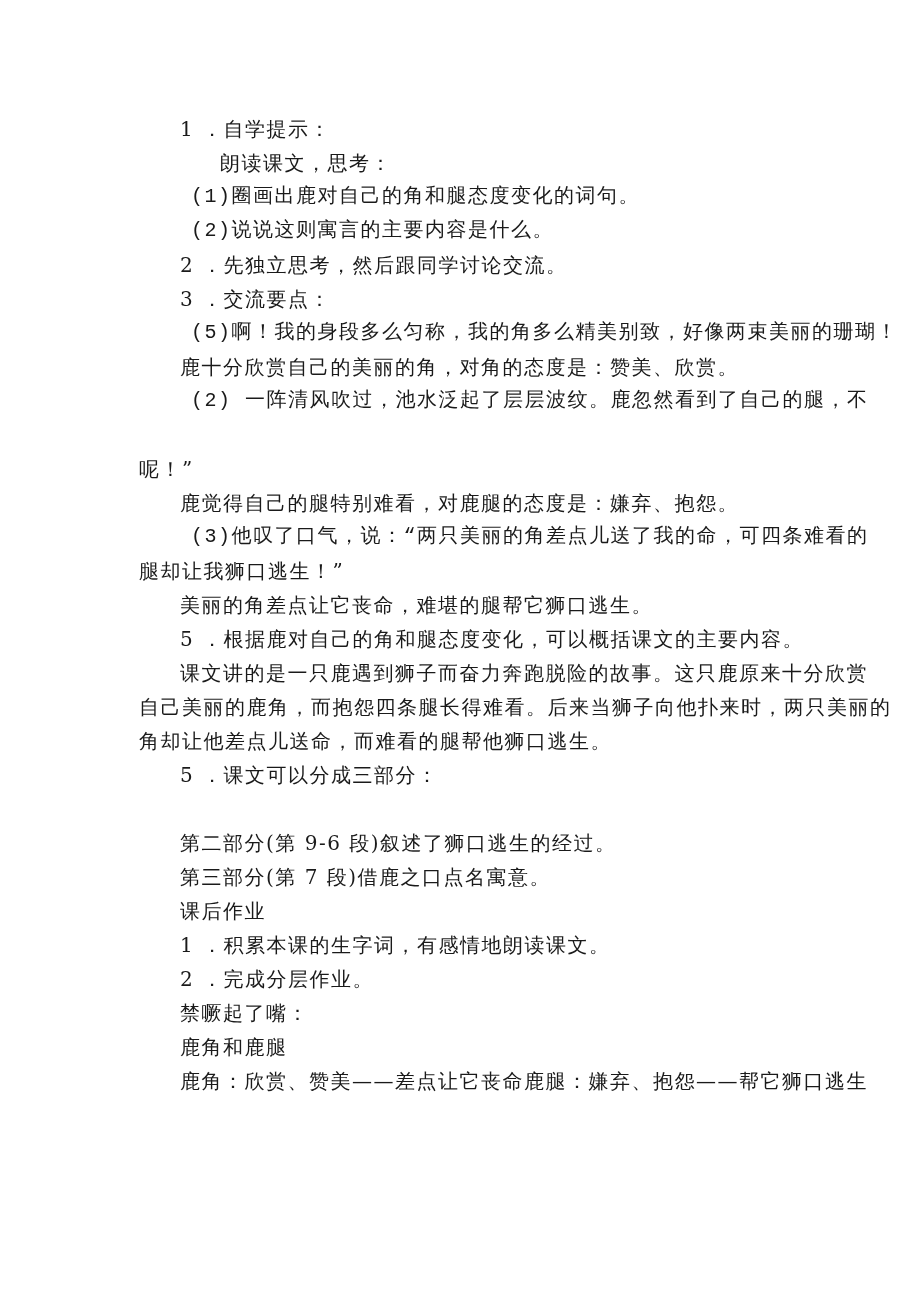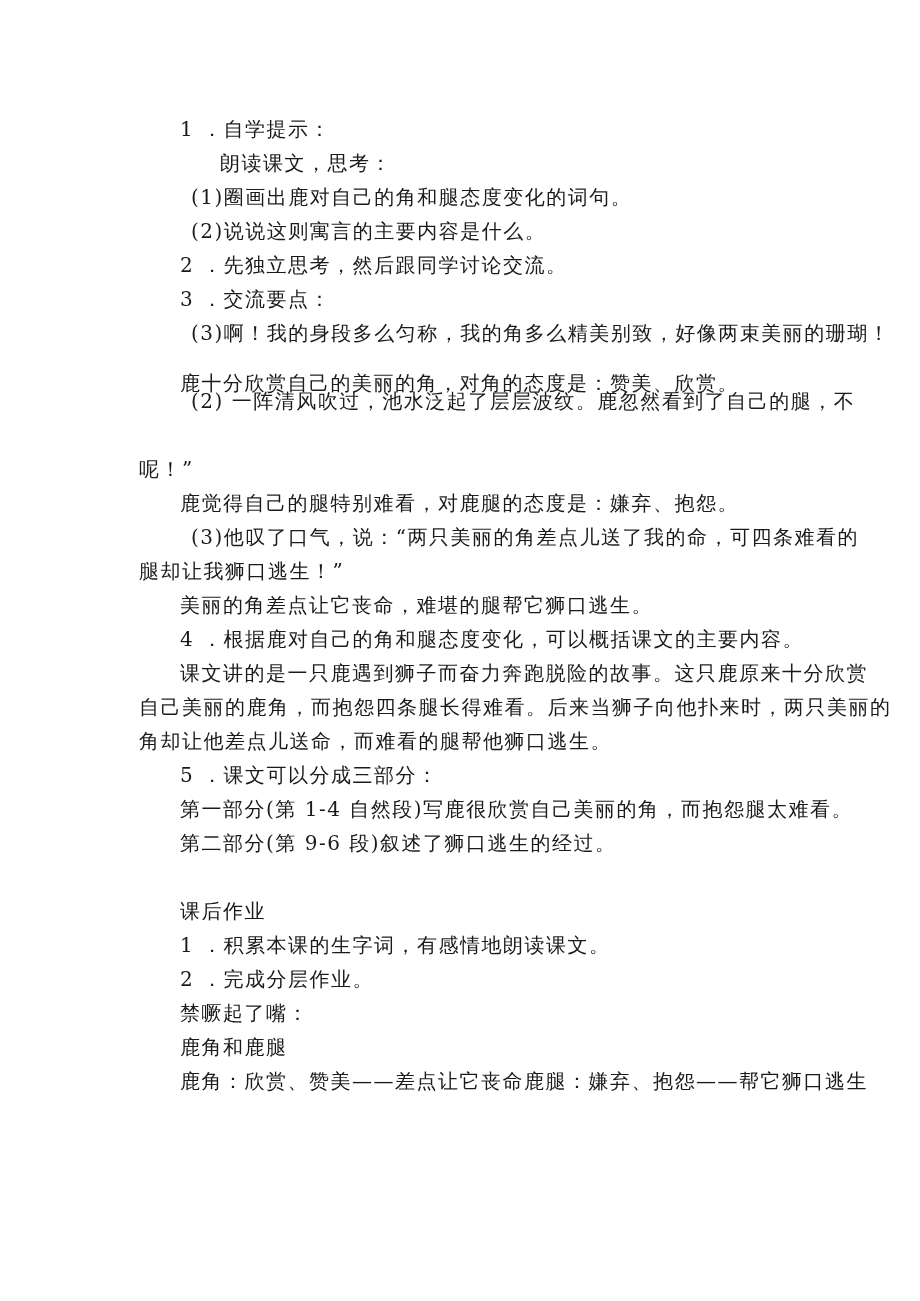"(1)圈画出鹿对自己的角和腿态度变化的词句。" .ind2 { font-family: none -> Liberation Mono, monospace }
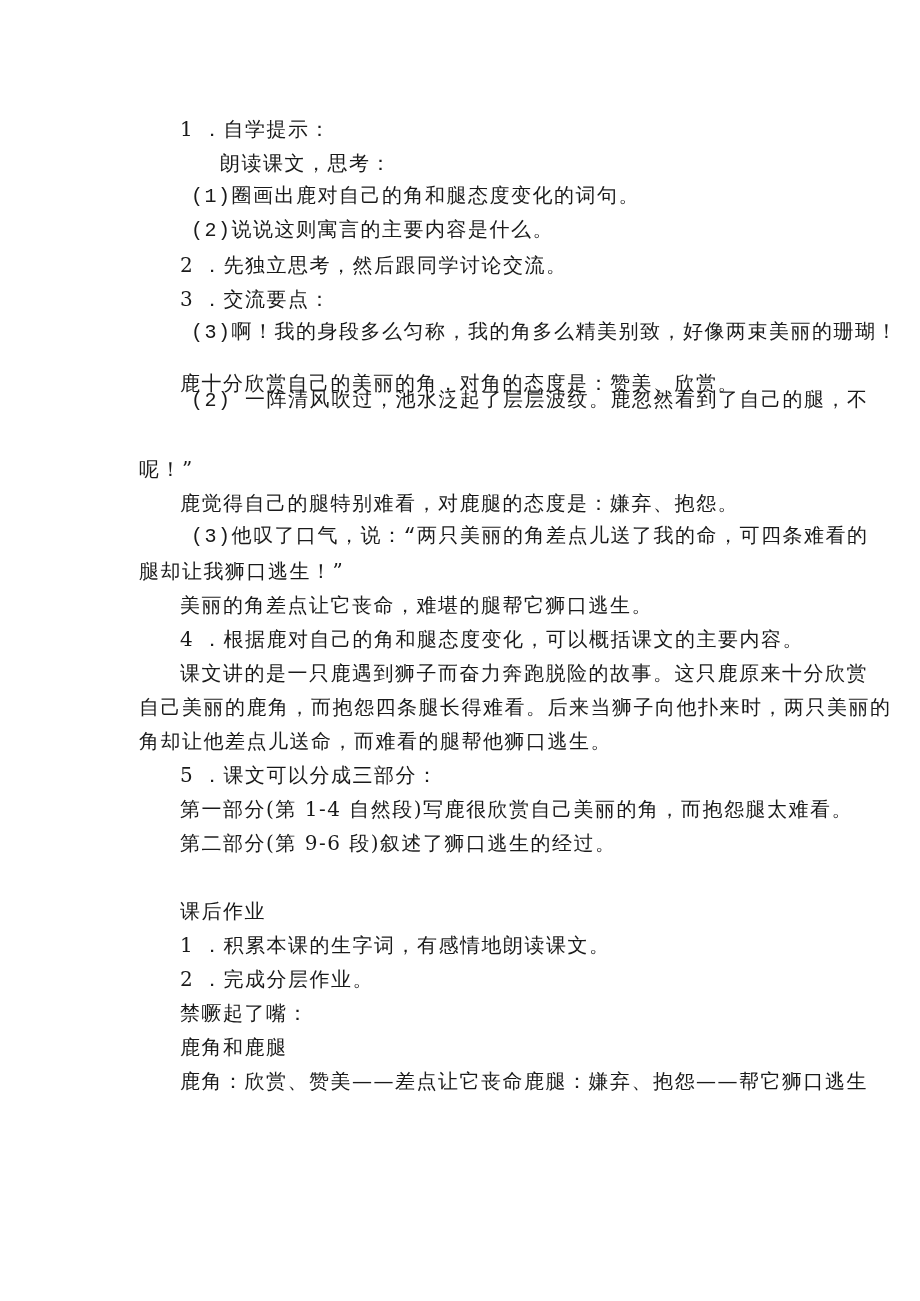"(3)啊！我的身段多么匀称，我的角多么精美别致，好像两束美丽的珊瑚！" div.line { text: 3 -> 5 }
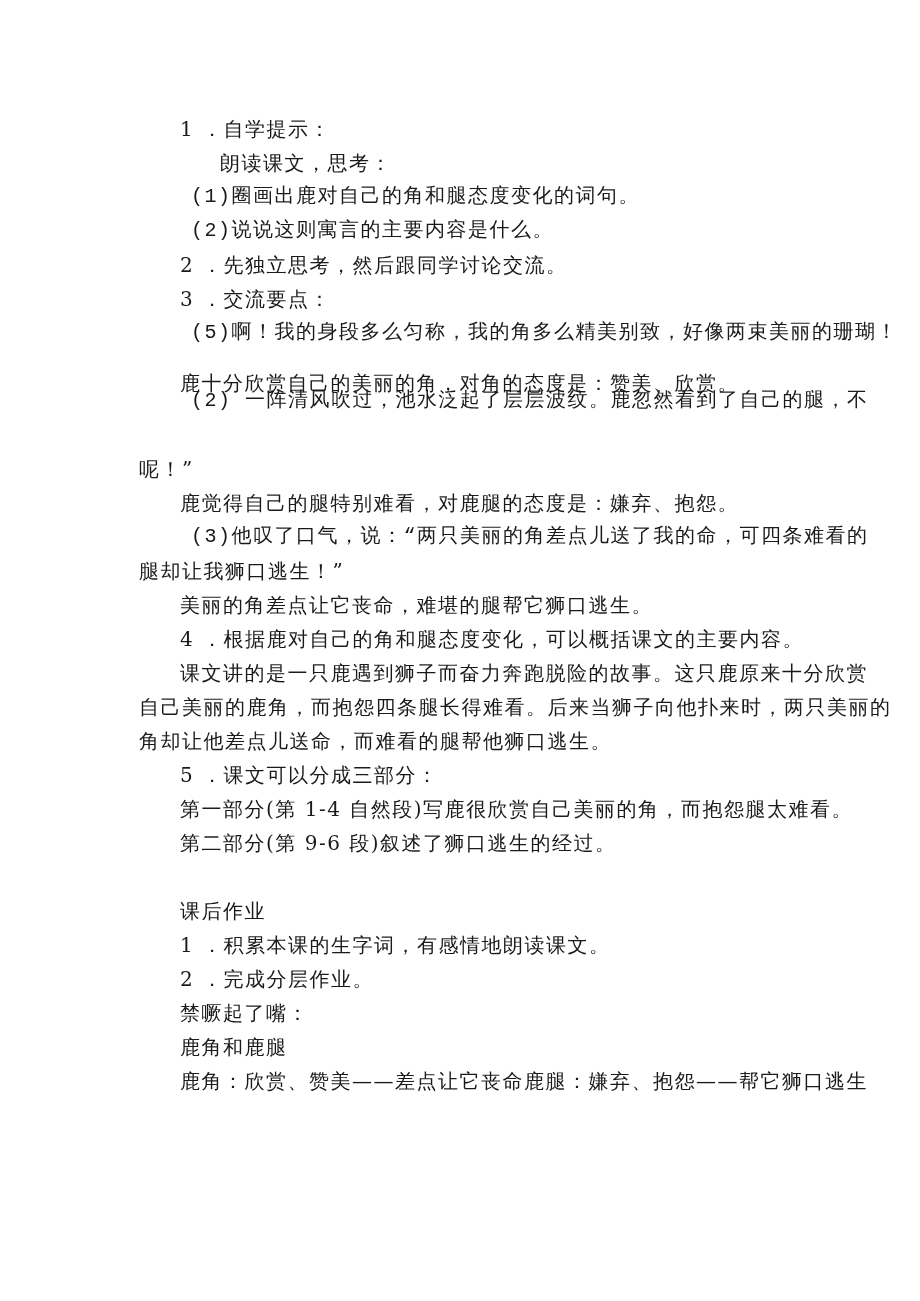"鹿十分欣赏自己的美丽的角，对角的态度是：赞美、欣赏。" div.line { margin-top: 16px -> none }
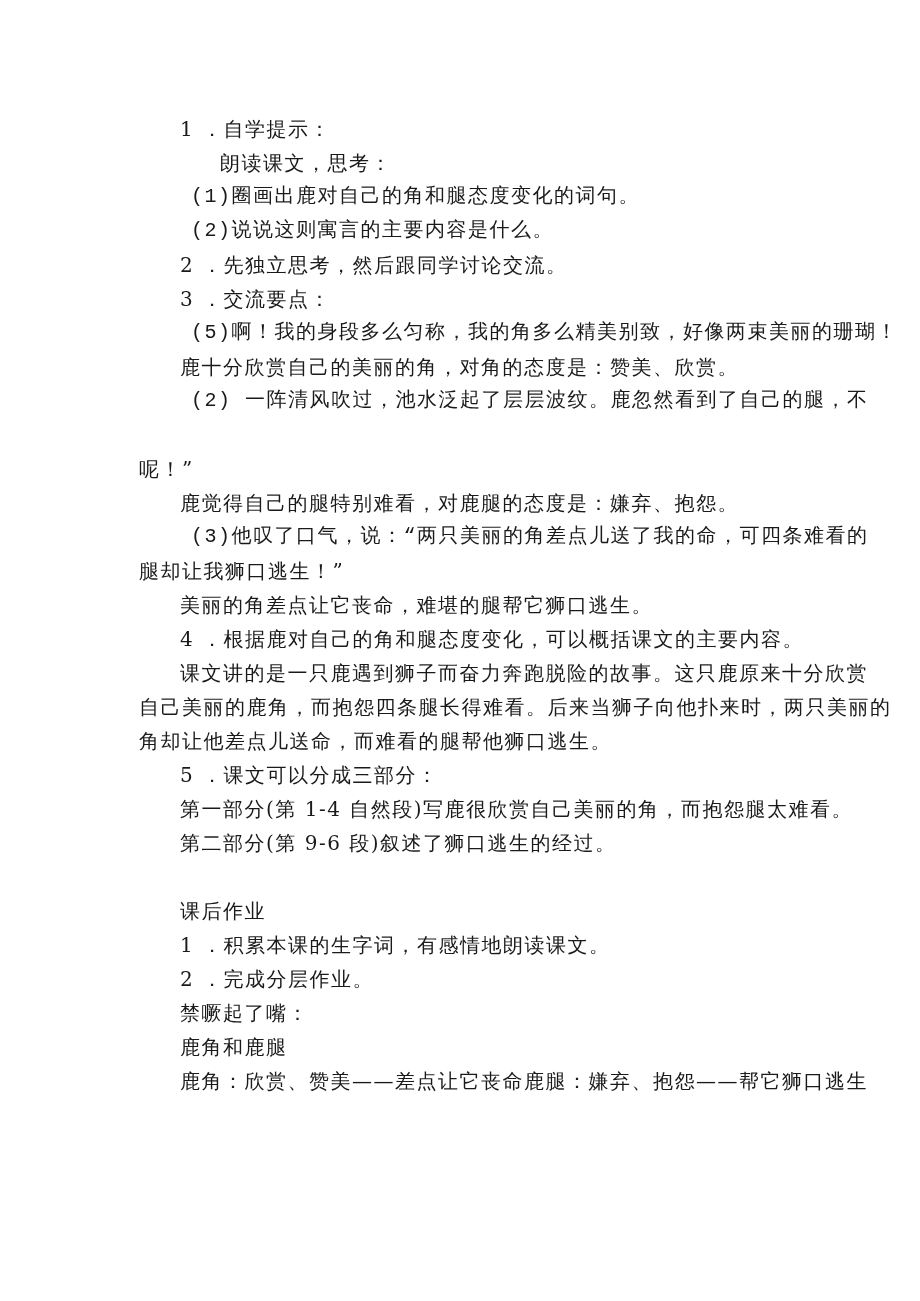"4 ．根据鹿对自己的角和腿态度变化，可以概括课文的主要内容。" div.line { text: 4 -> 5 }
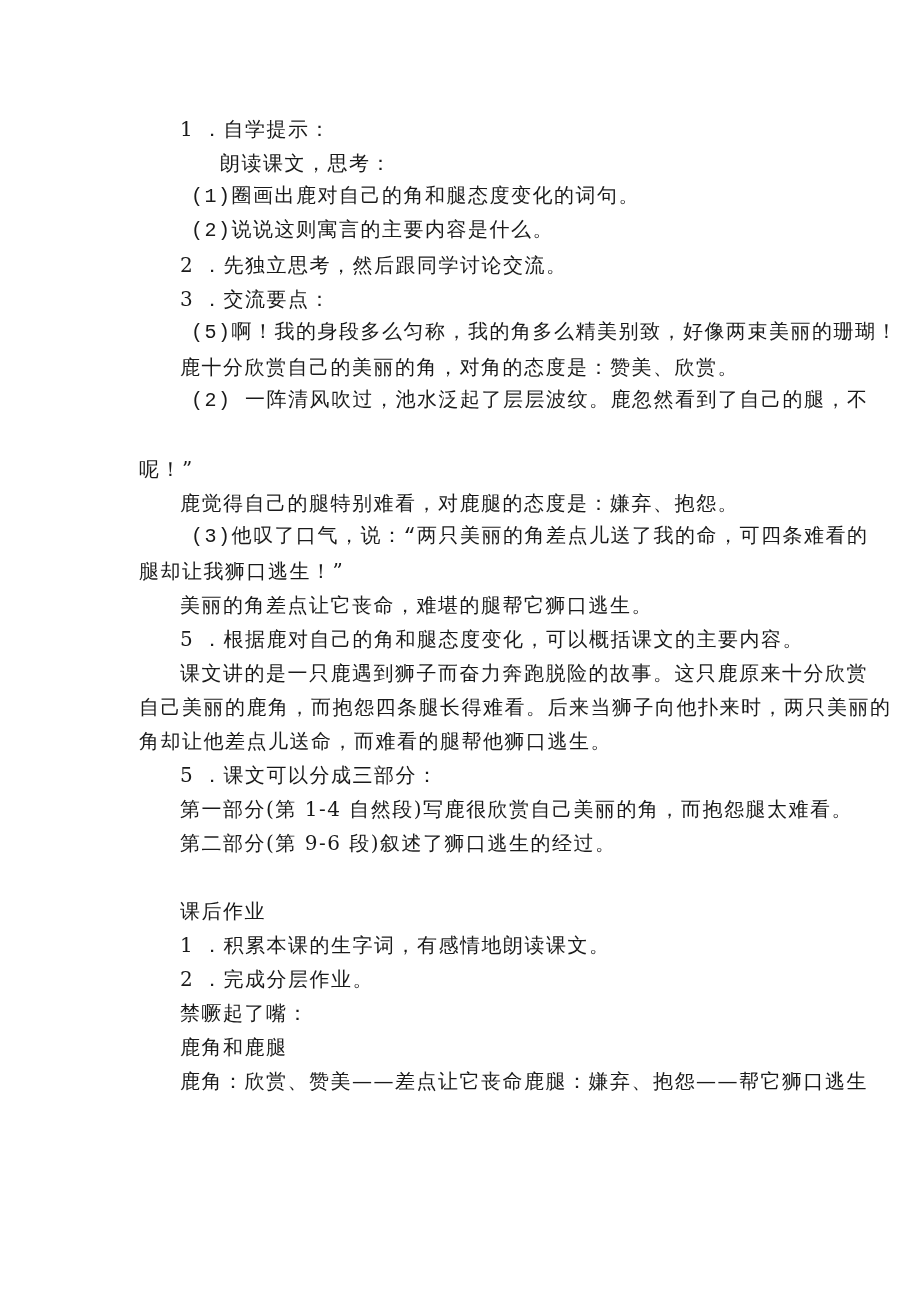"第一部分(第 1-4 自然段)写鹿很欣赏自己美丽的角，而抱怨腿太难看。" div.line { html: <div>第一部分(第 1-4 自然段)写鹿很欣赏自己美丽的角，而抱怨腿太难看。</div> -> none }
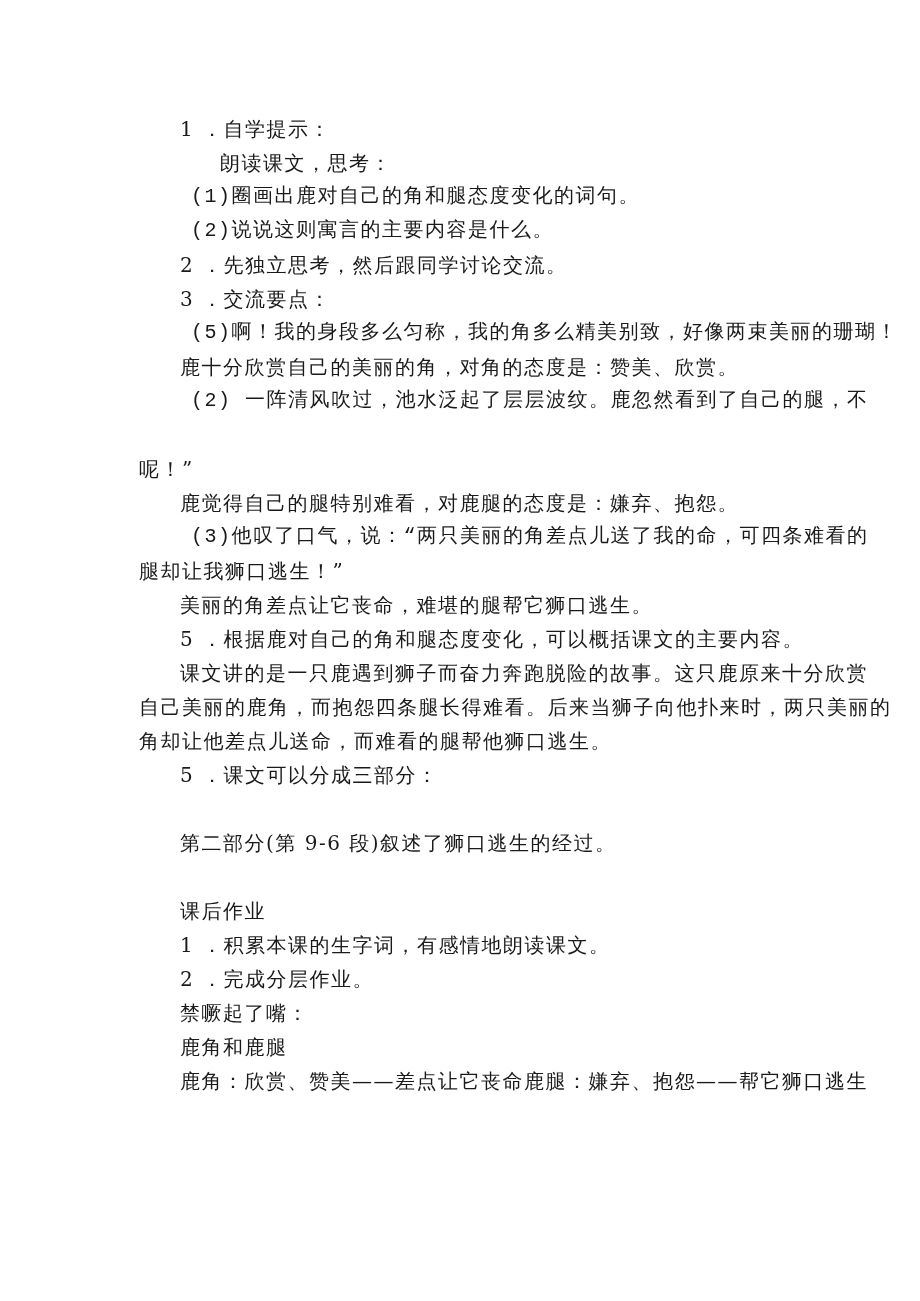"第三部分(第 7 段)借鹿之口点名寓意。" div.line { html: none -> <div>第三部分(第 7 段)借鹿之口点名寓意。</div> }
